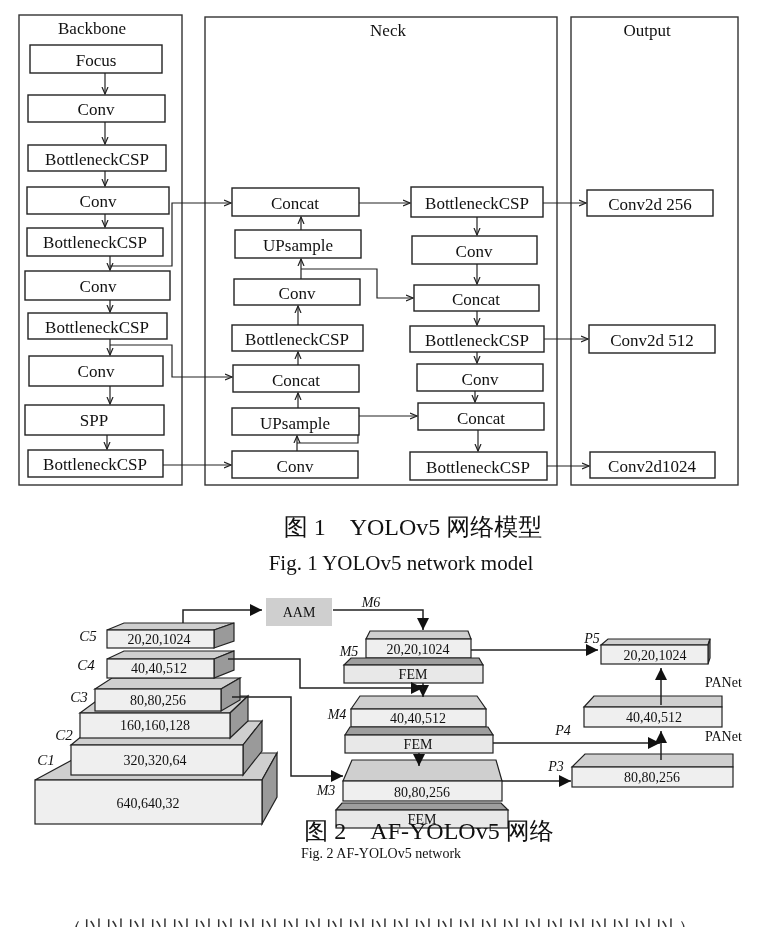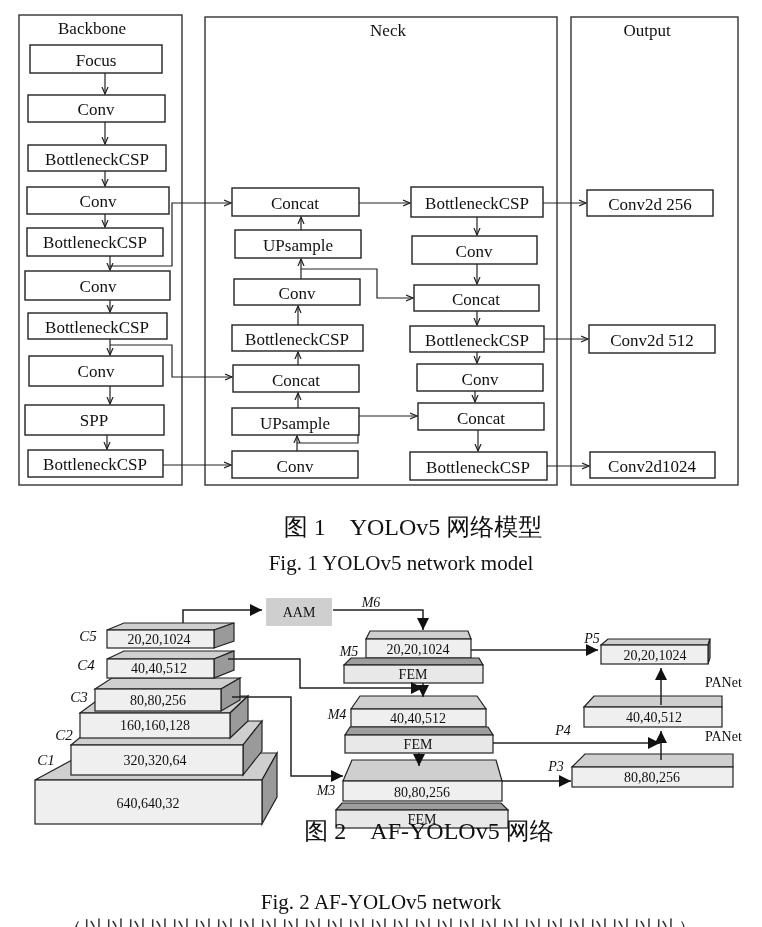"Fig. 2 AF-YOLOv5 network" div.cap { font-size: 21px -> 14px; top: 890px -> 846px }
